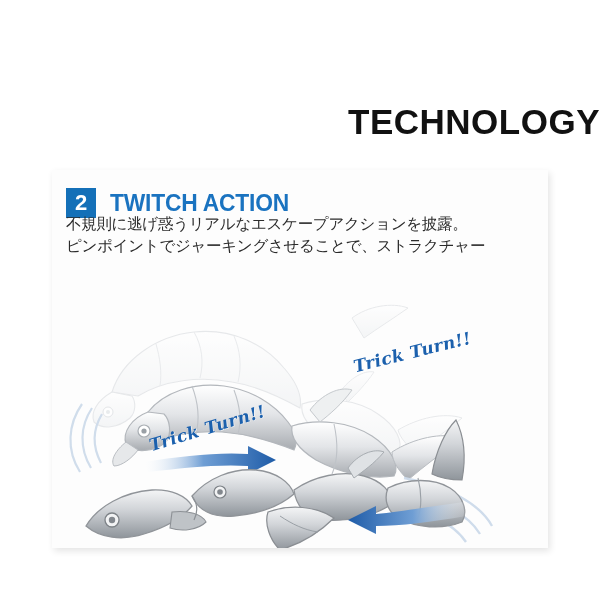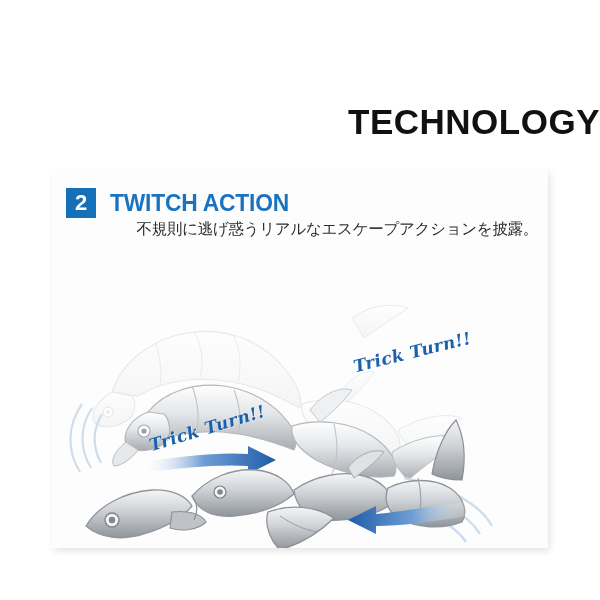"不規則に逃げ惑うリアルなエスケープアクションを披露。" .body-copy { font-family: Liberation Mono, monospace -> Liberation Serif, serif; text-align: right -> none; top: 49px -> 43px }
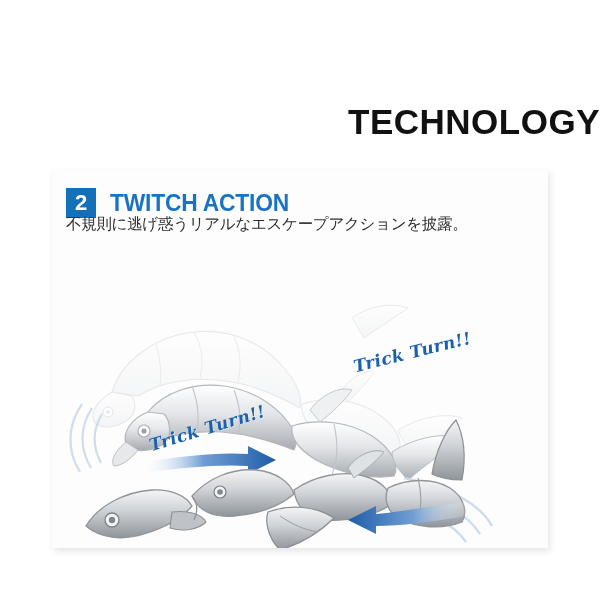"ピンポイントでジャーキングさせることで、ストラクチャー" div.line { html: none -> <div>ピンポイントでジャーキングさせることで、ストラクチャー</div> }
